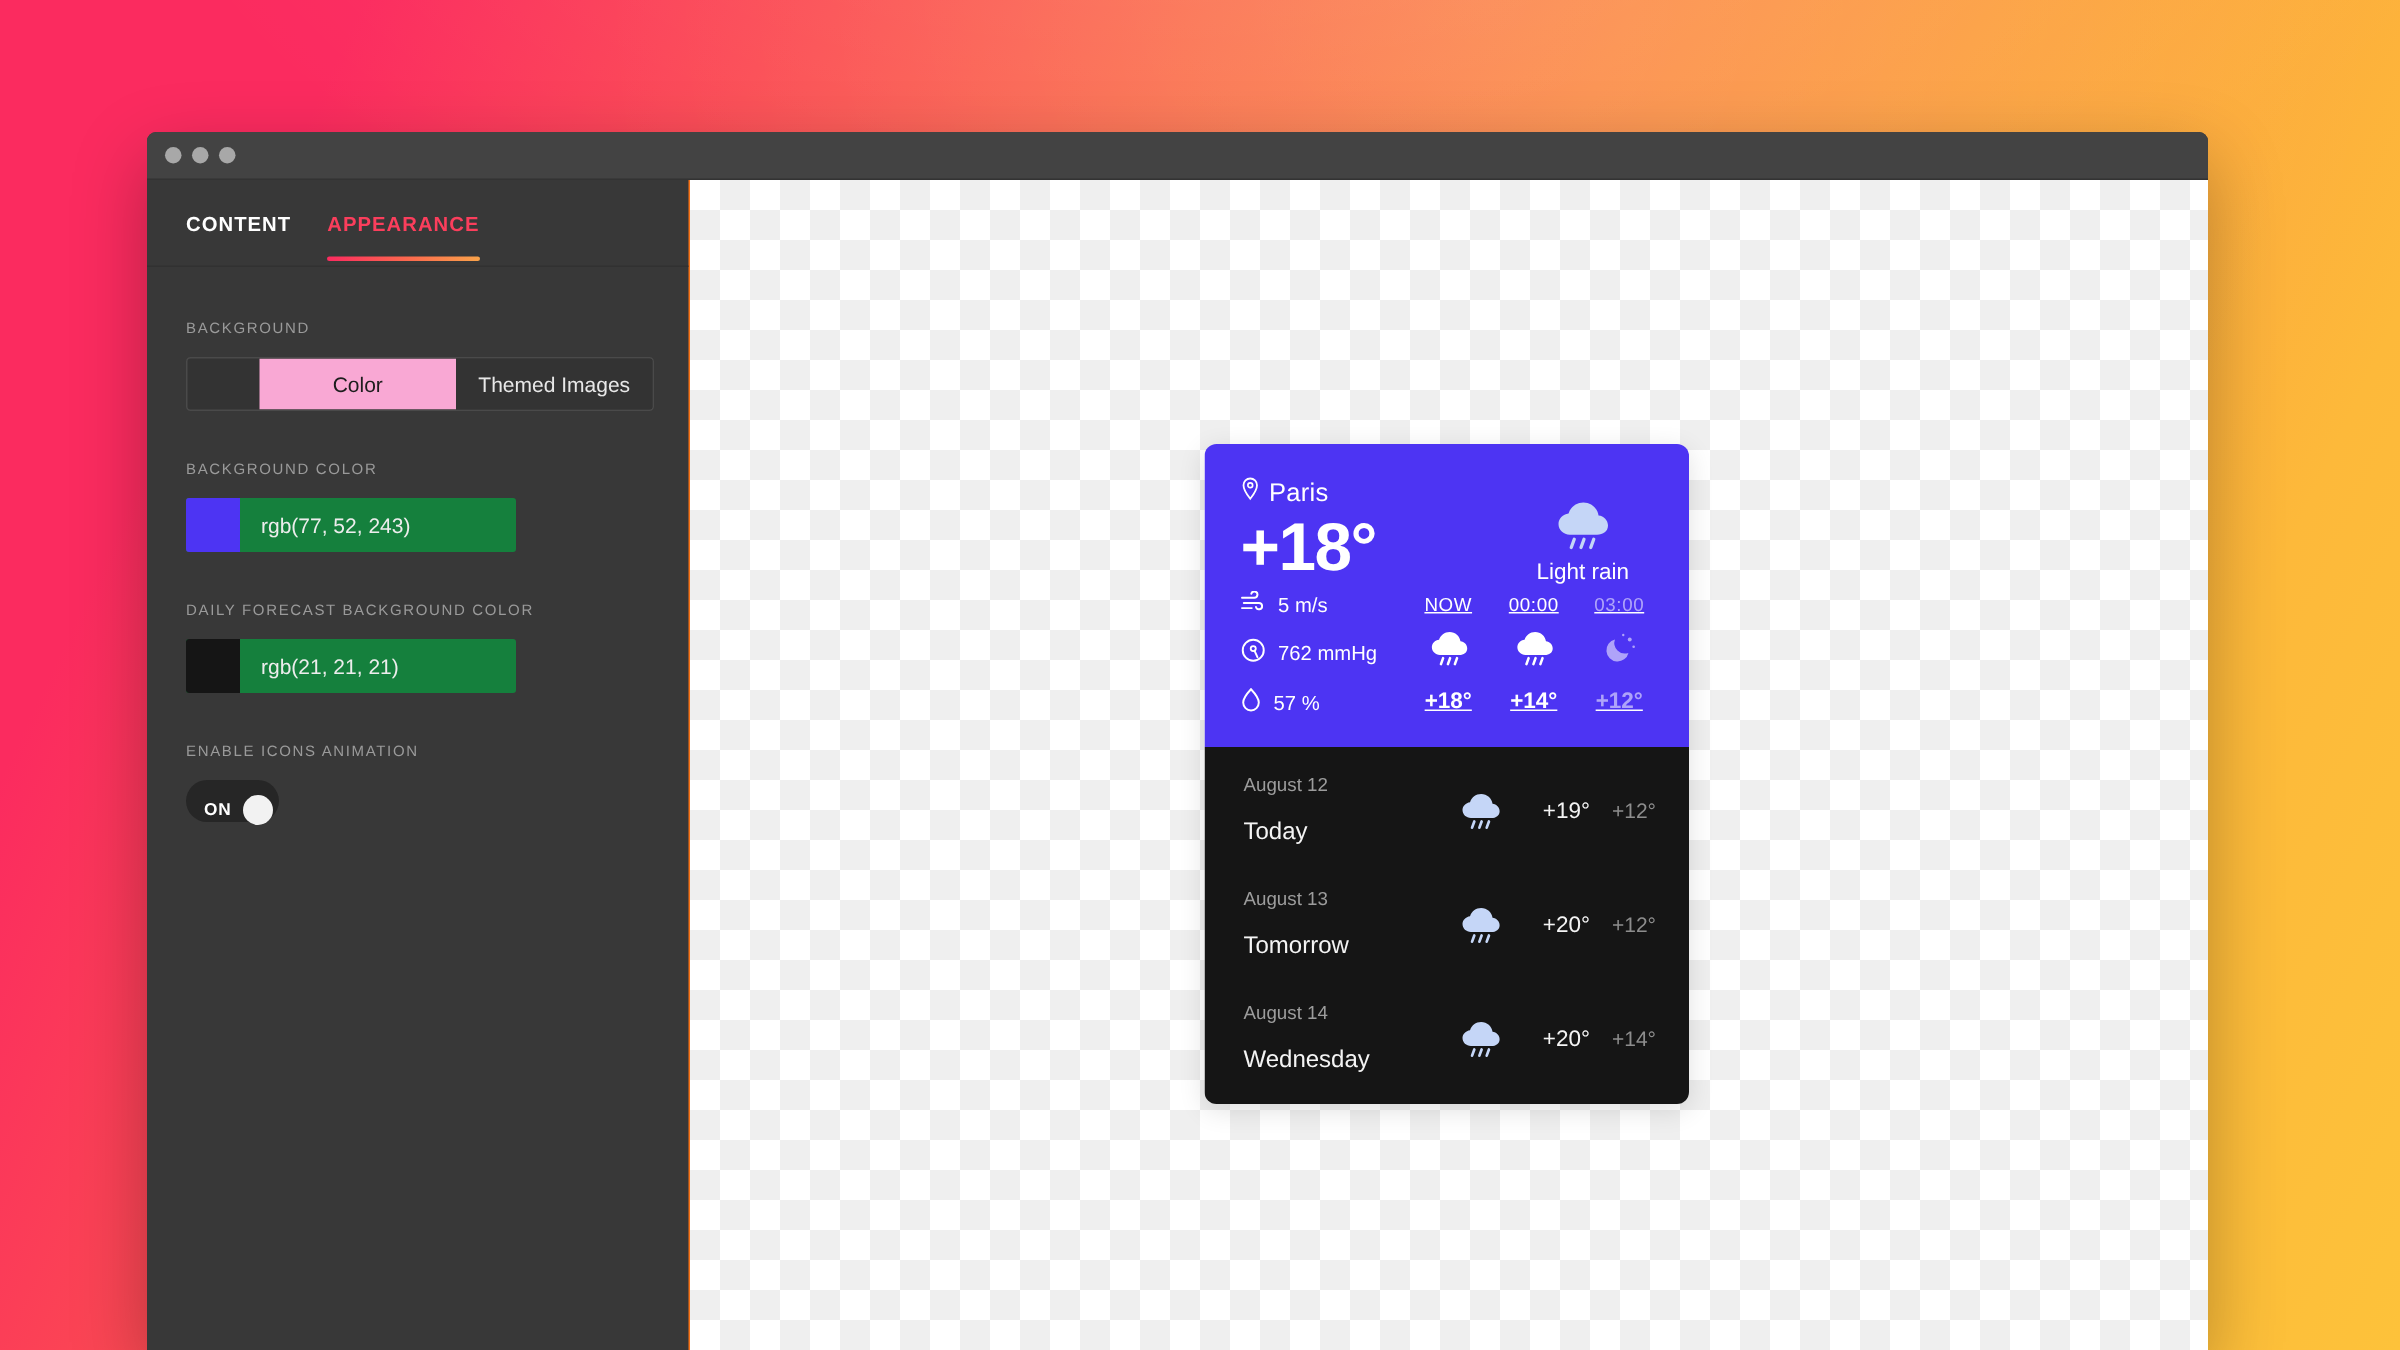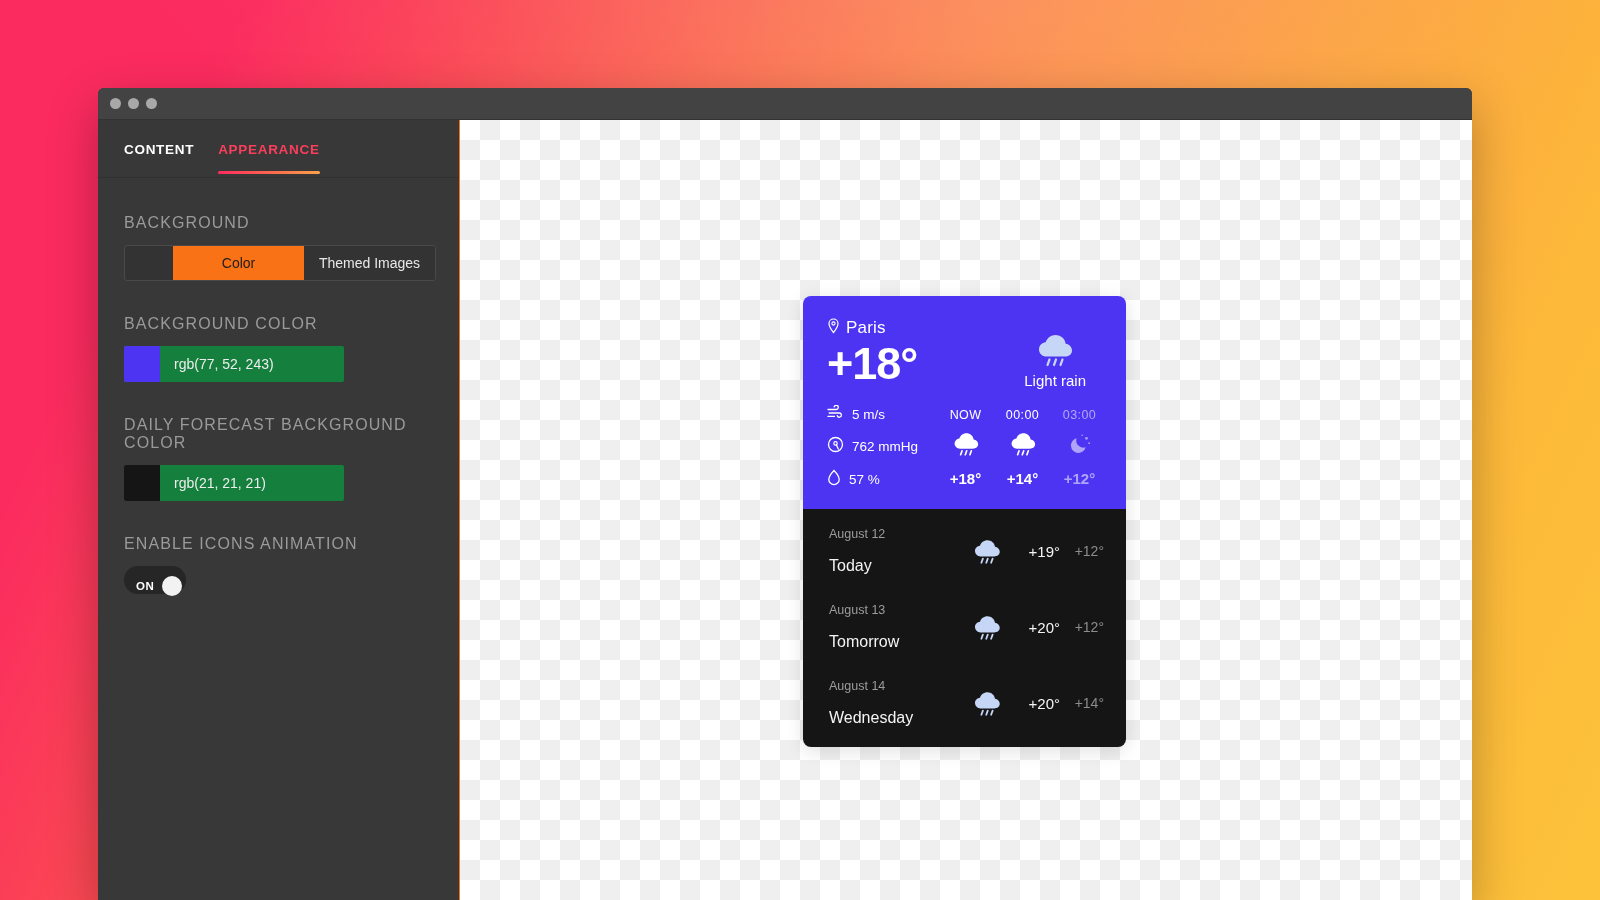"BACKGROUND" .field-label { font-size: 16px -> 10px }
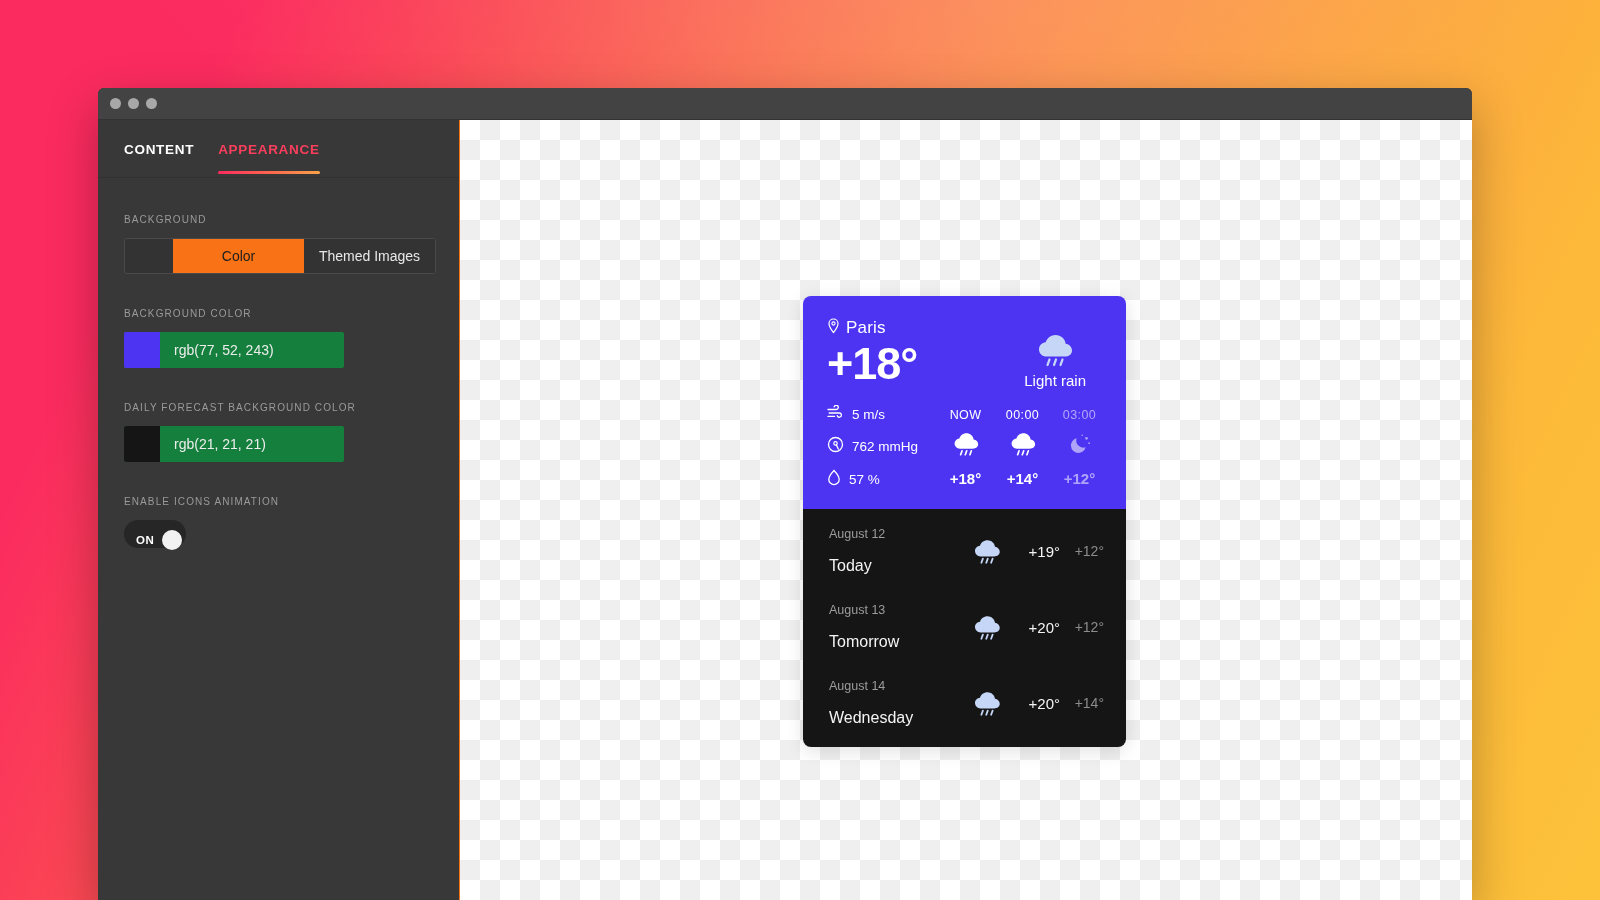"Color" .seg.selected { background: #f97316 -> #f9a8d4 }
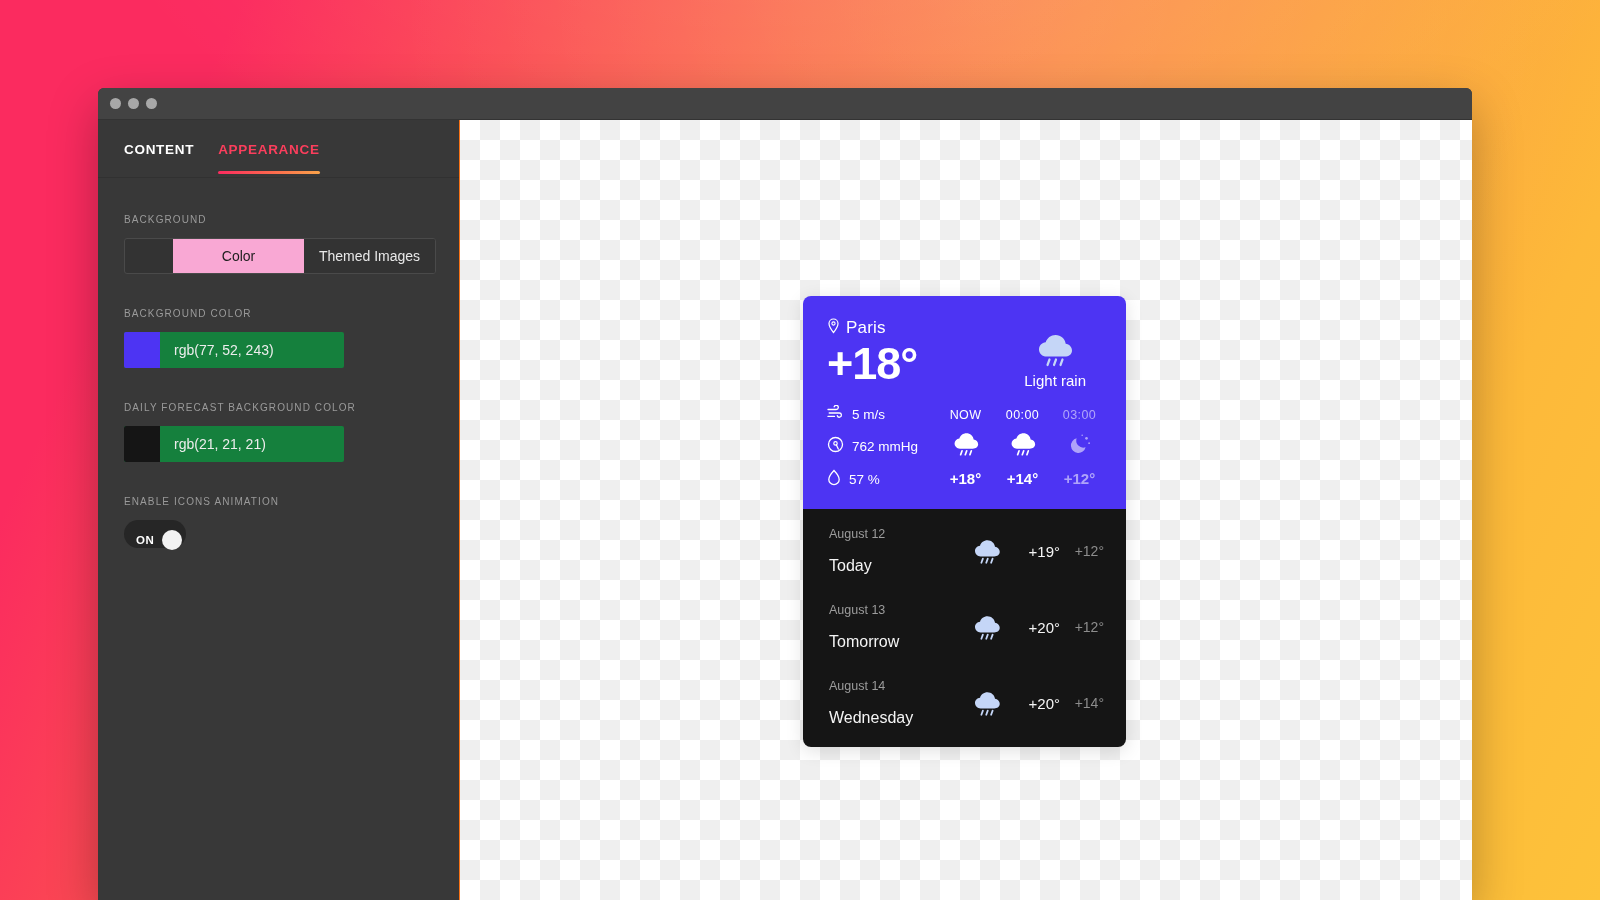"5 m/s" .metrics-row { margin-top: 18px -> 6px }
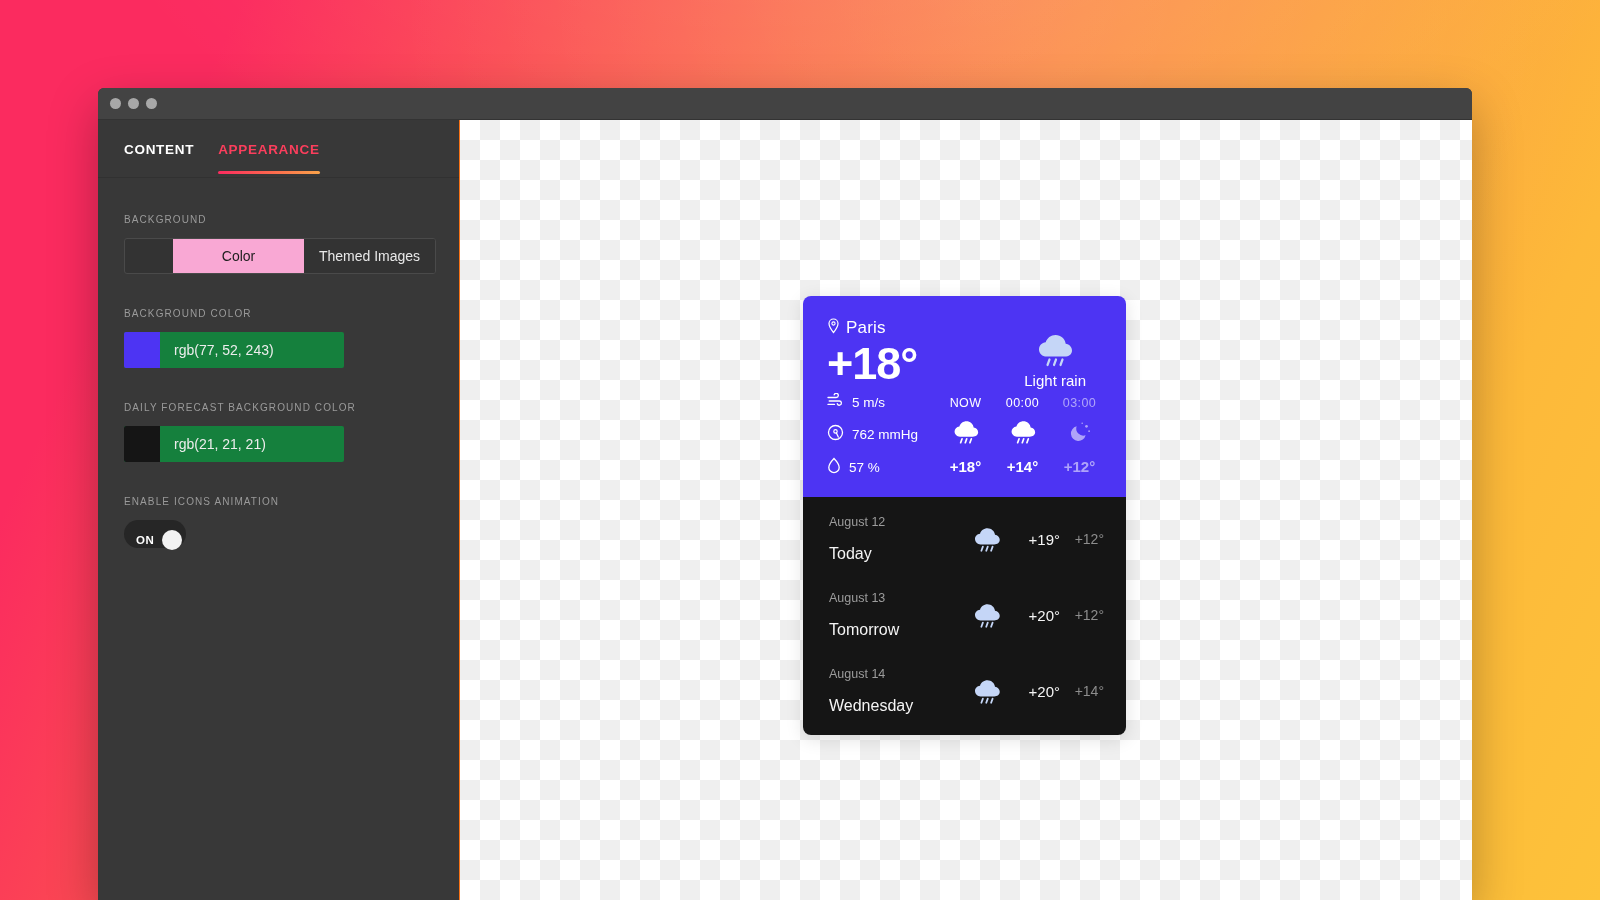"NOW" .hours-wrap { text-decoration: none -> underline }
